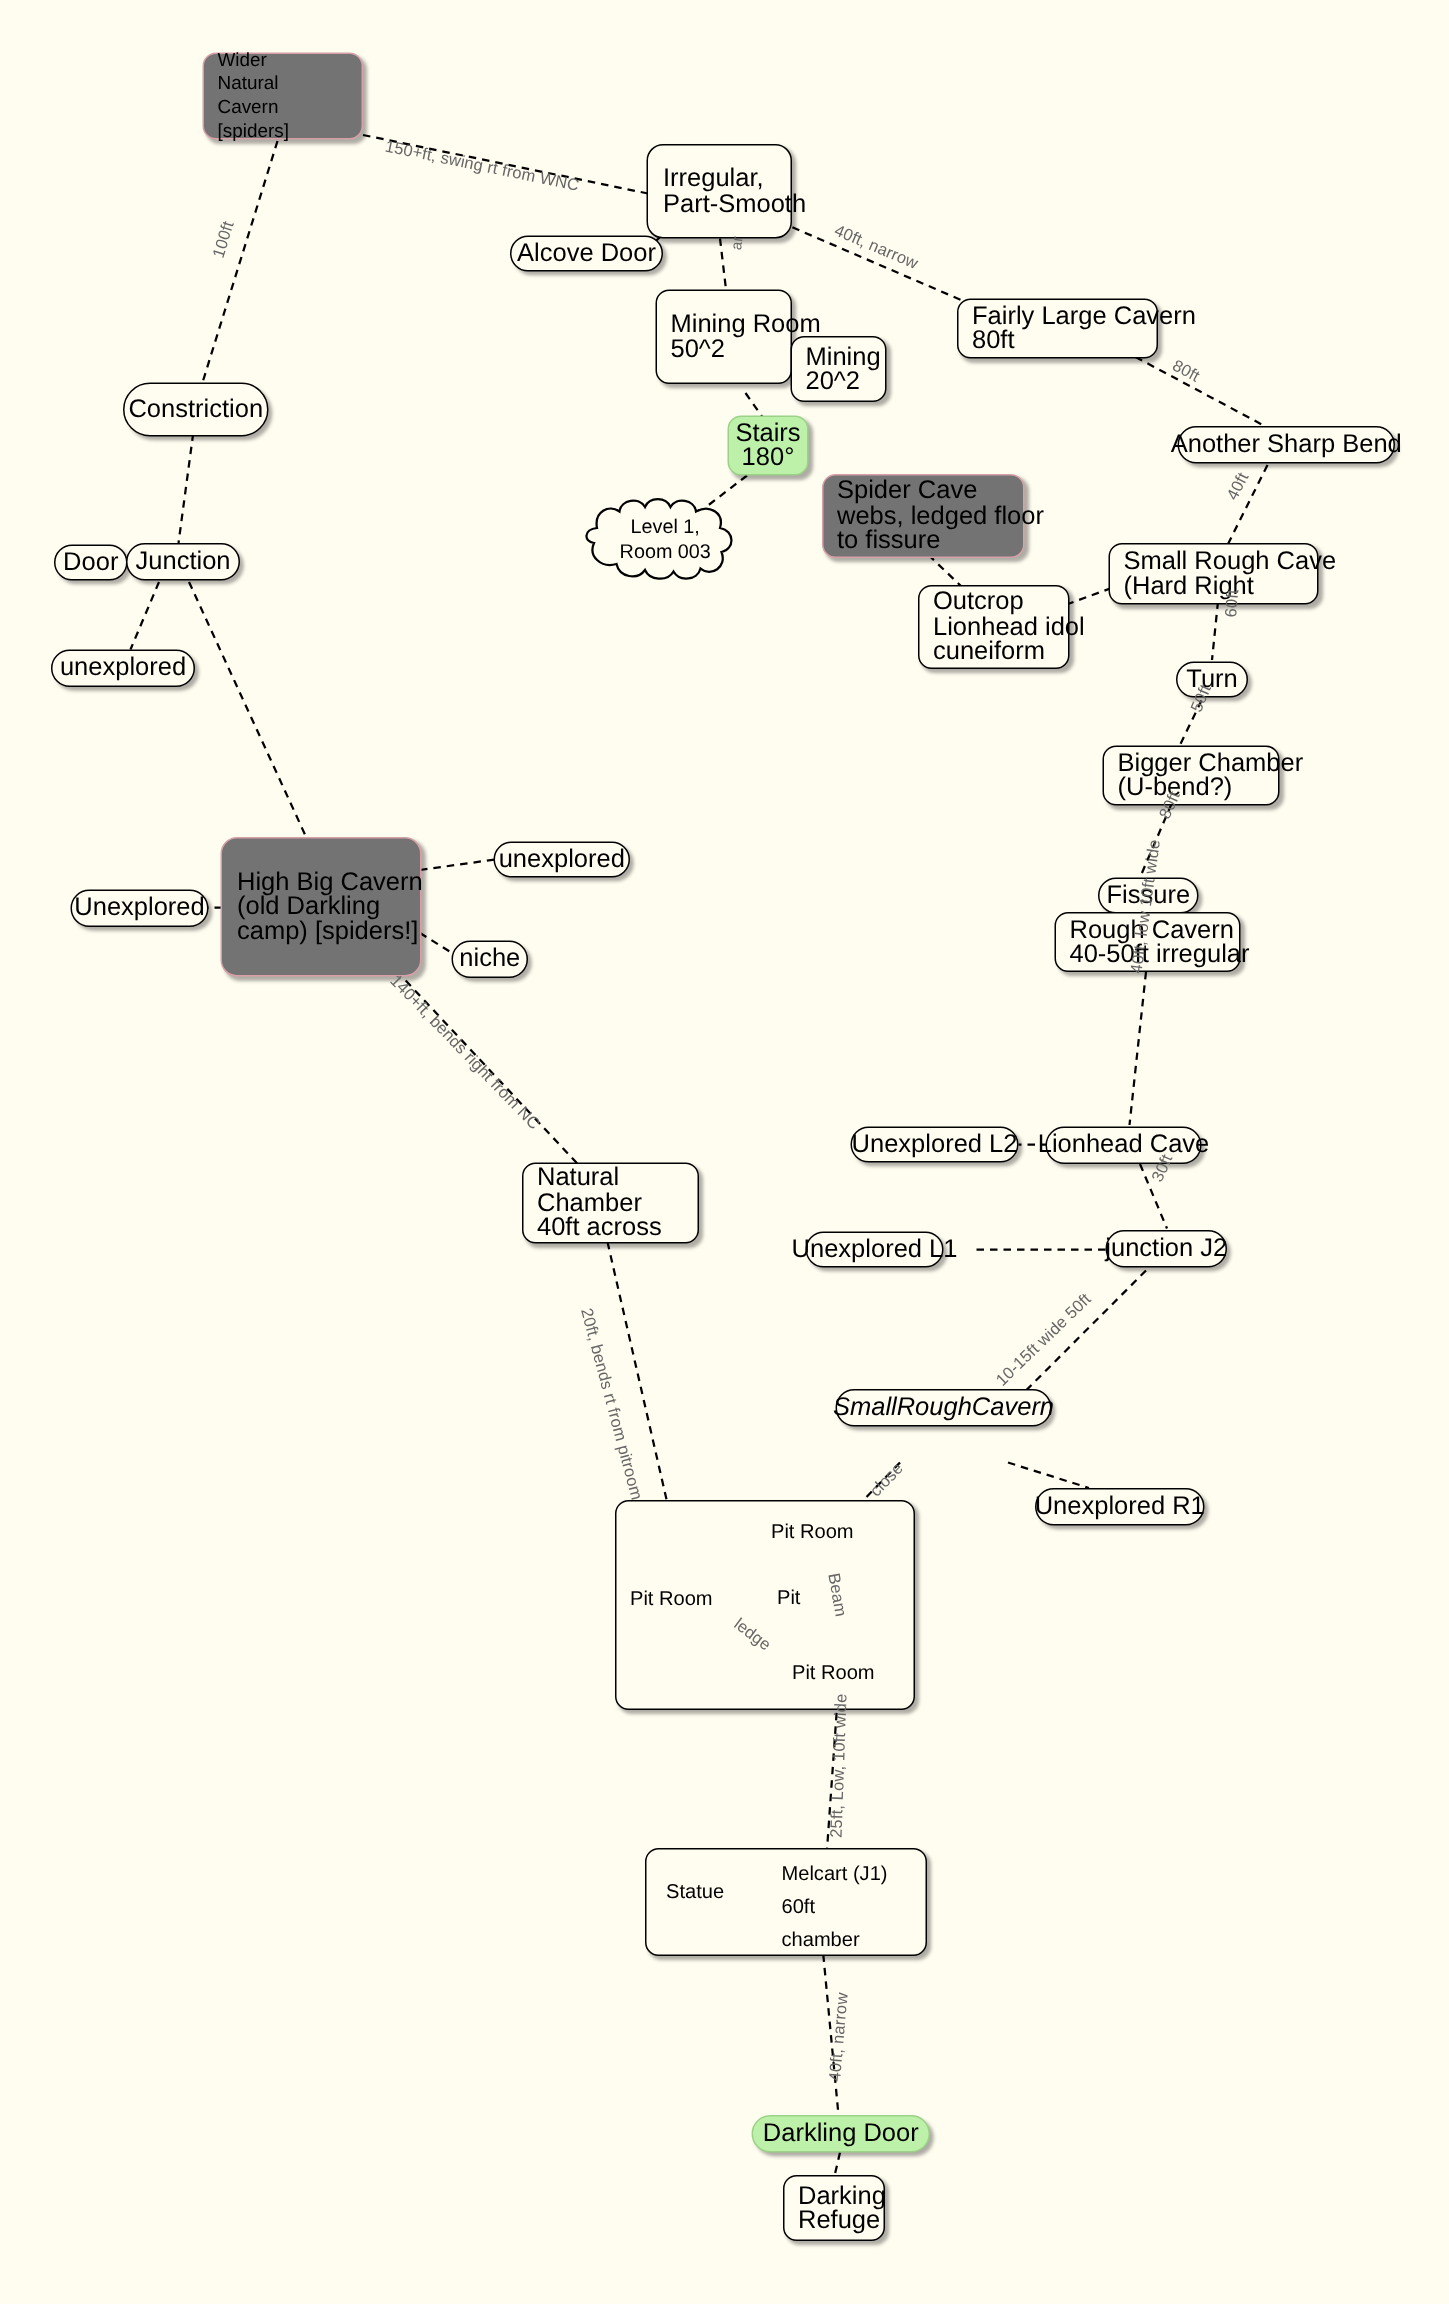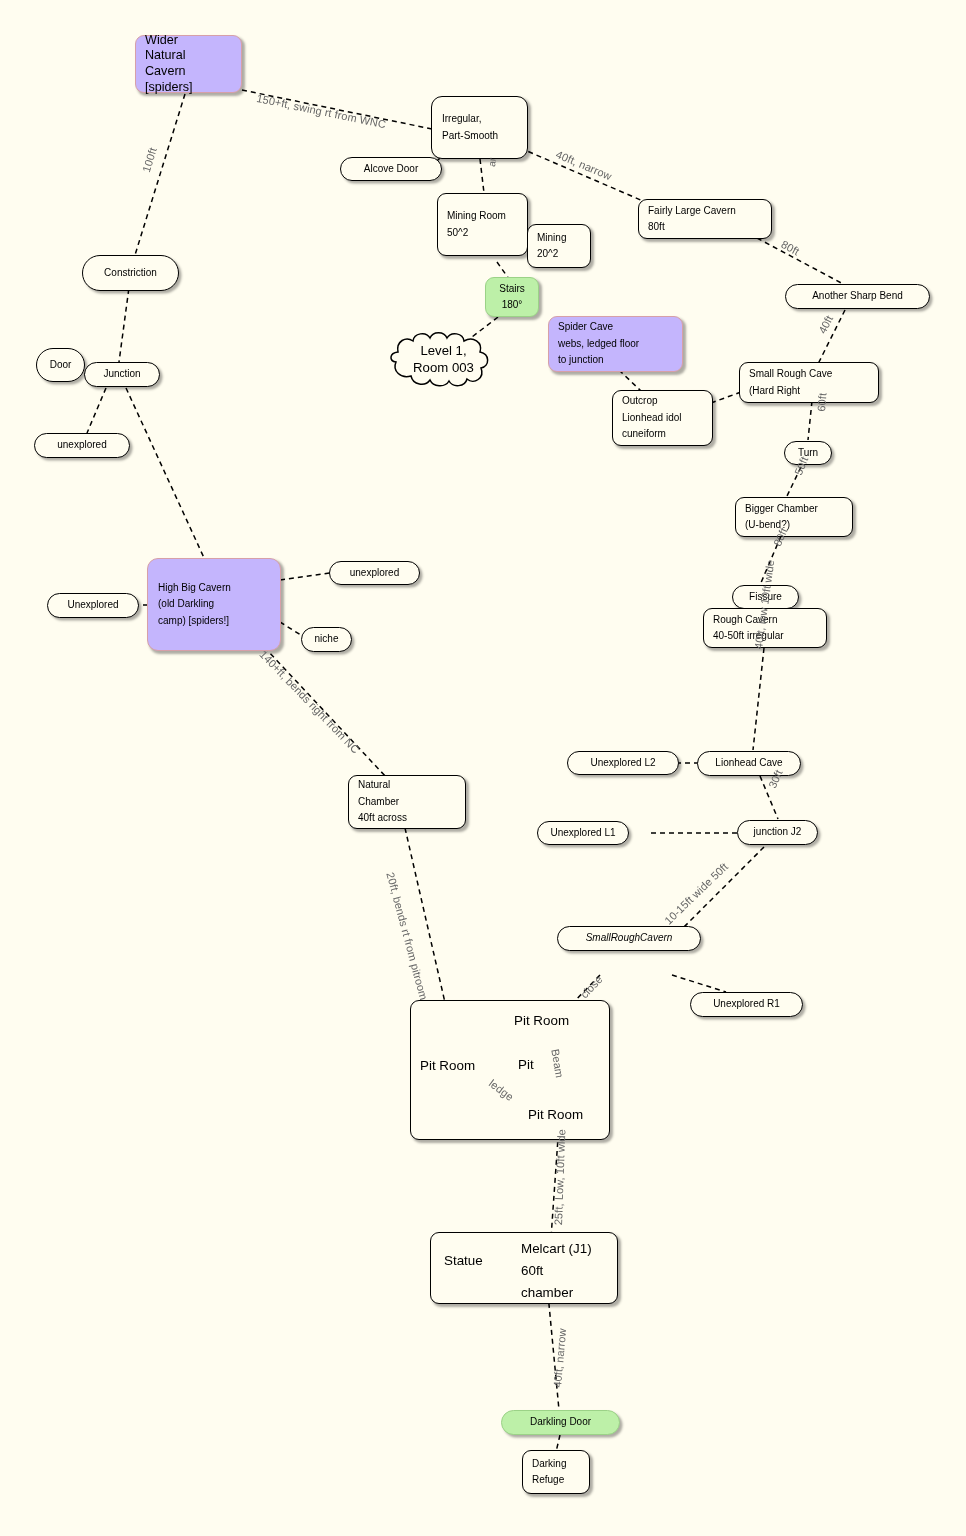"Wider" .node.pink { background: #c4b5fd -> #737373 }
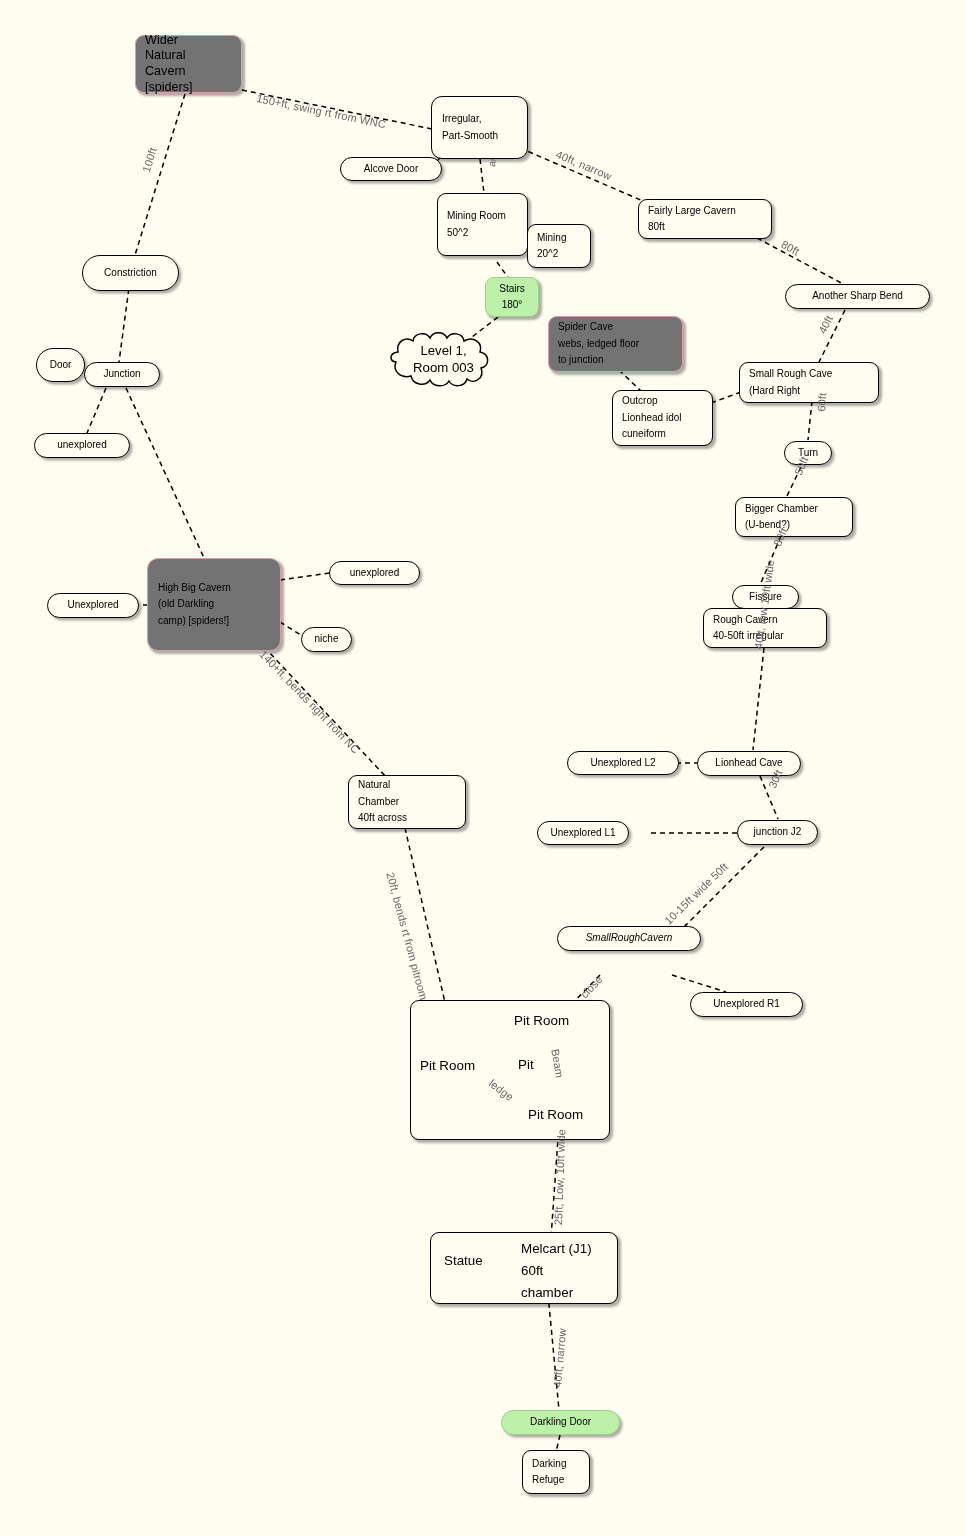"Irregular," .node { font-size: 10px -> 17px }
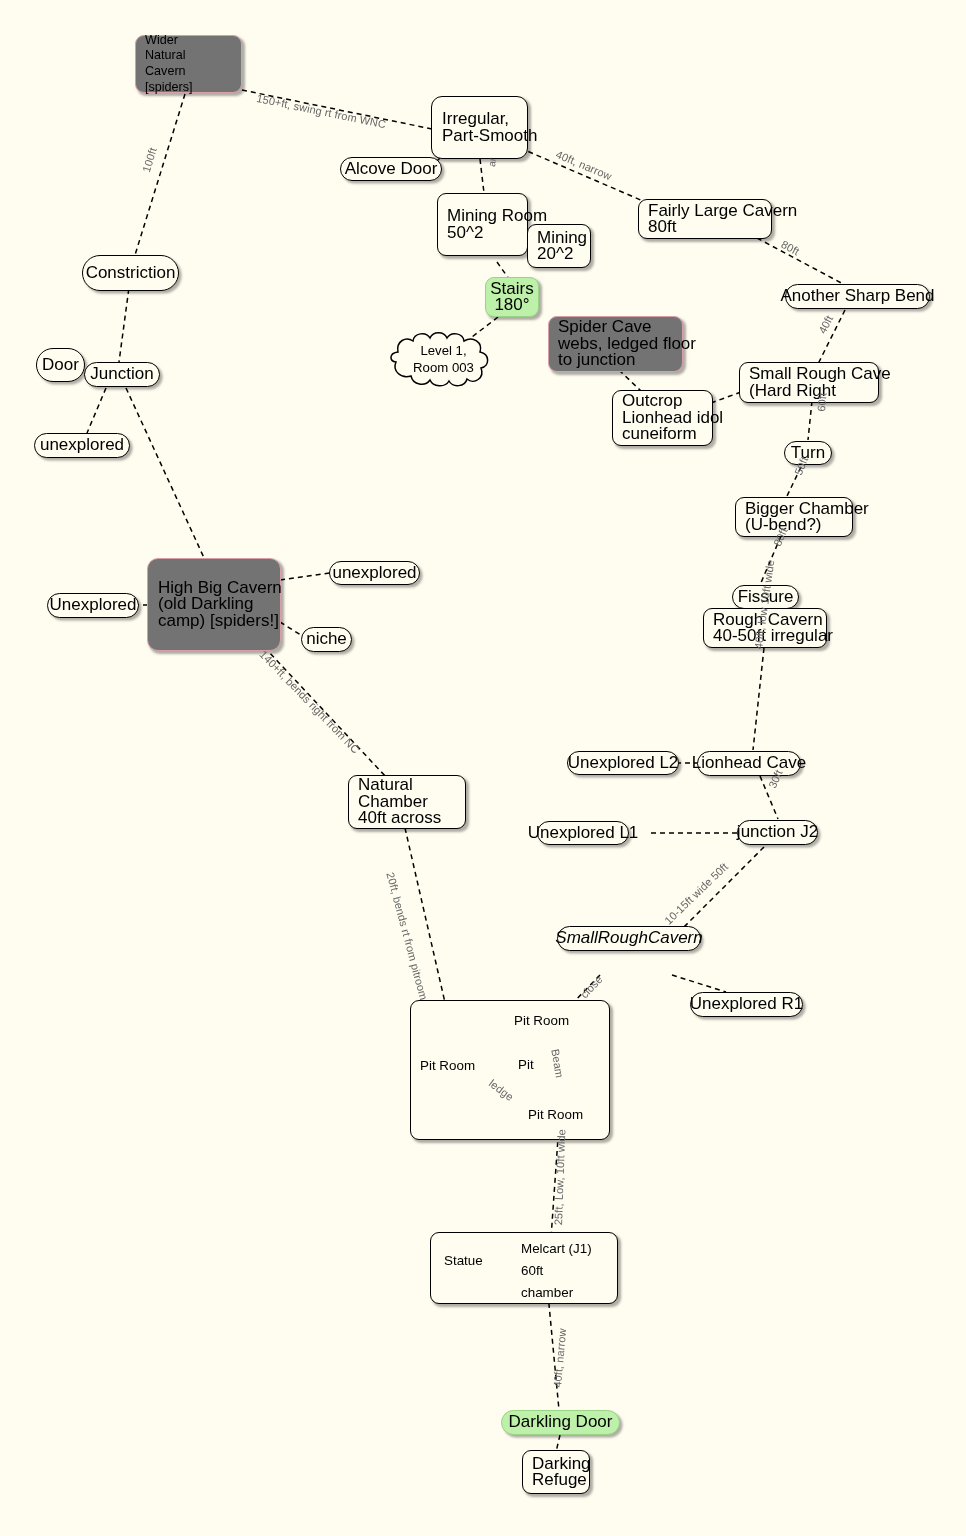"Spider Cave" div.node { text: junction -> fissure }
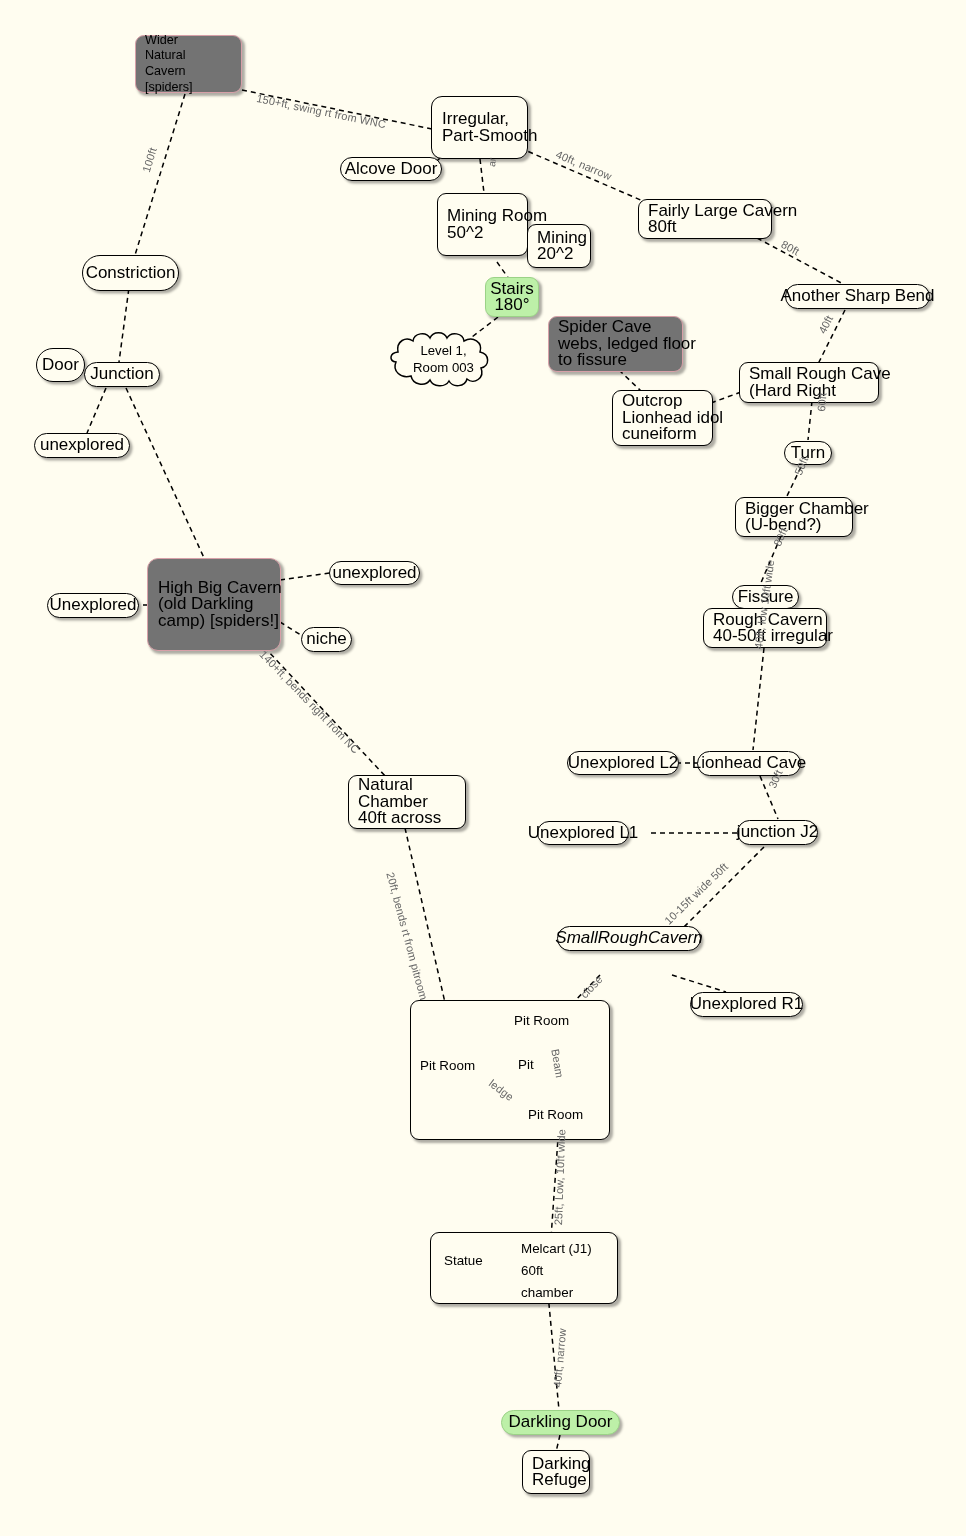"Door" div.node { height: 34px -> 24px; top: 348px -> 363px }
